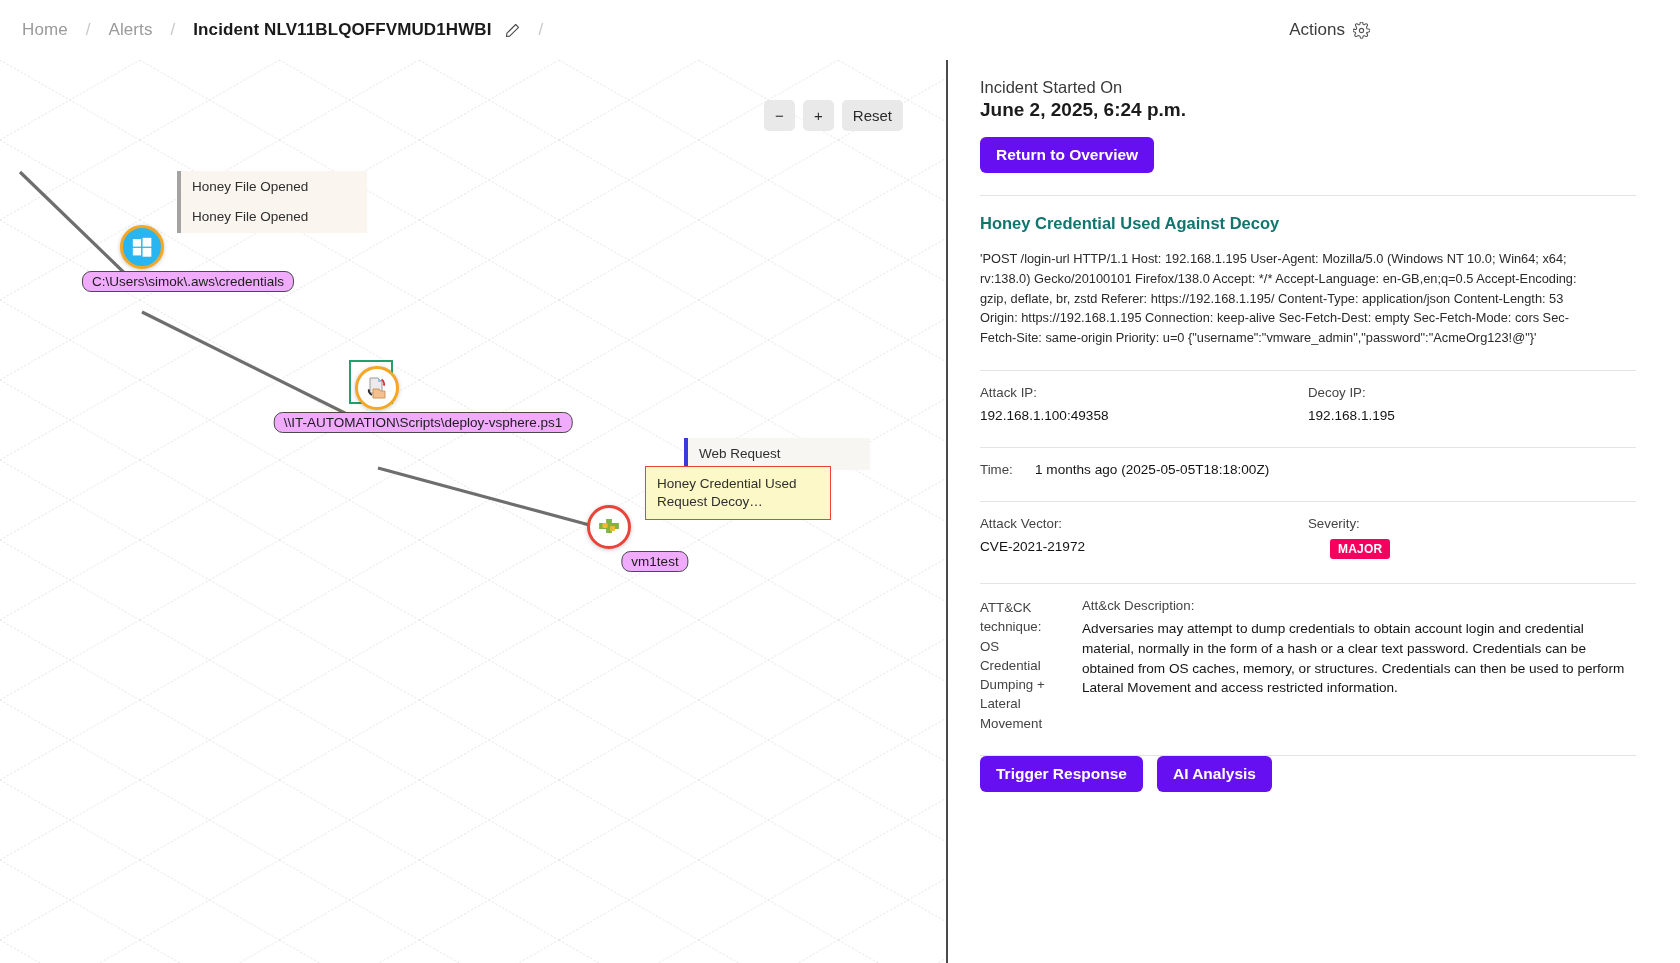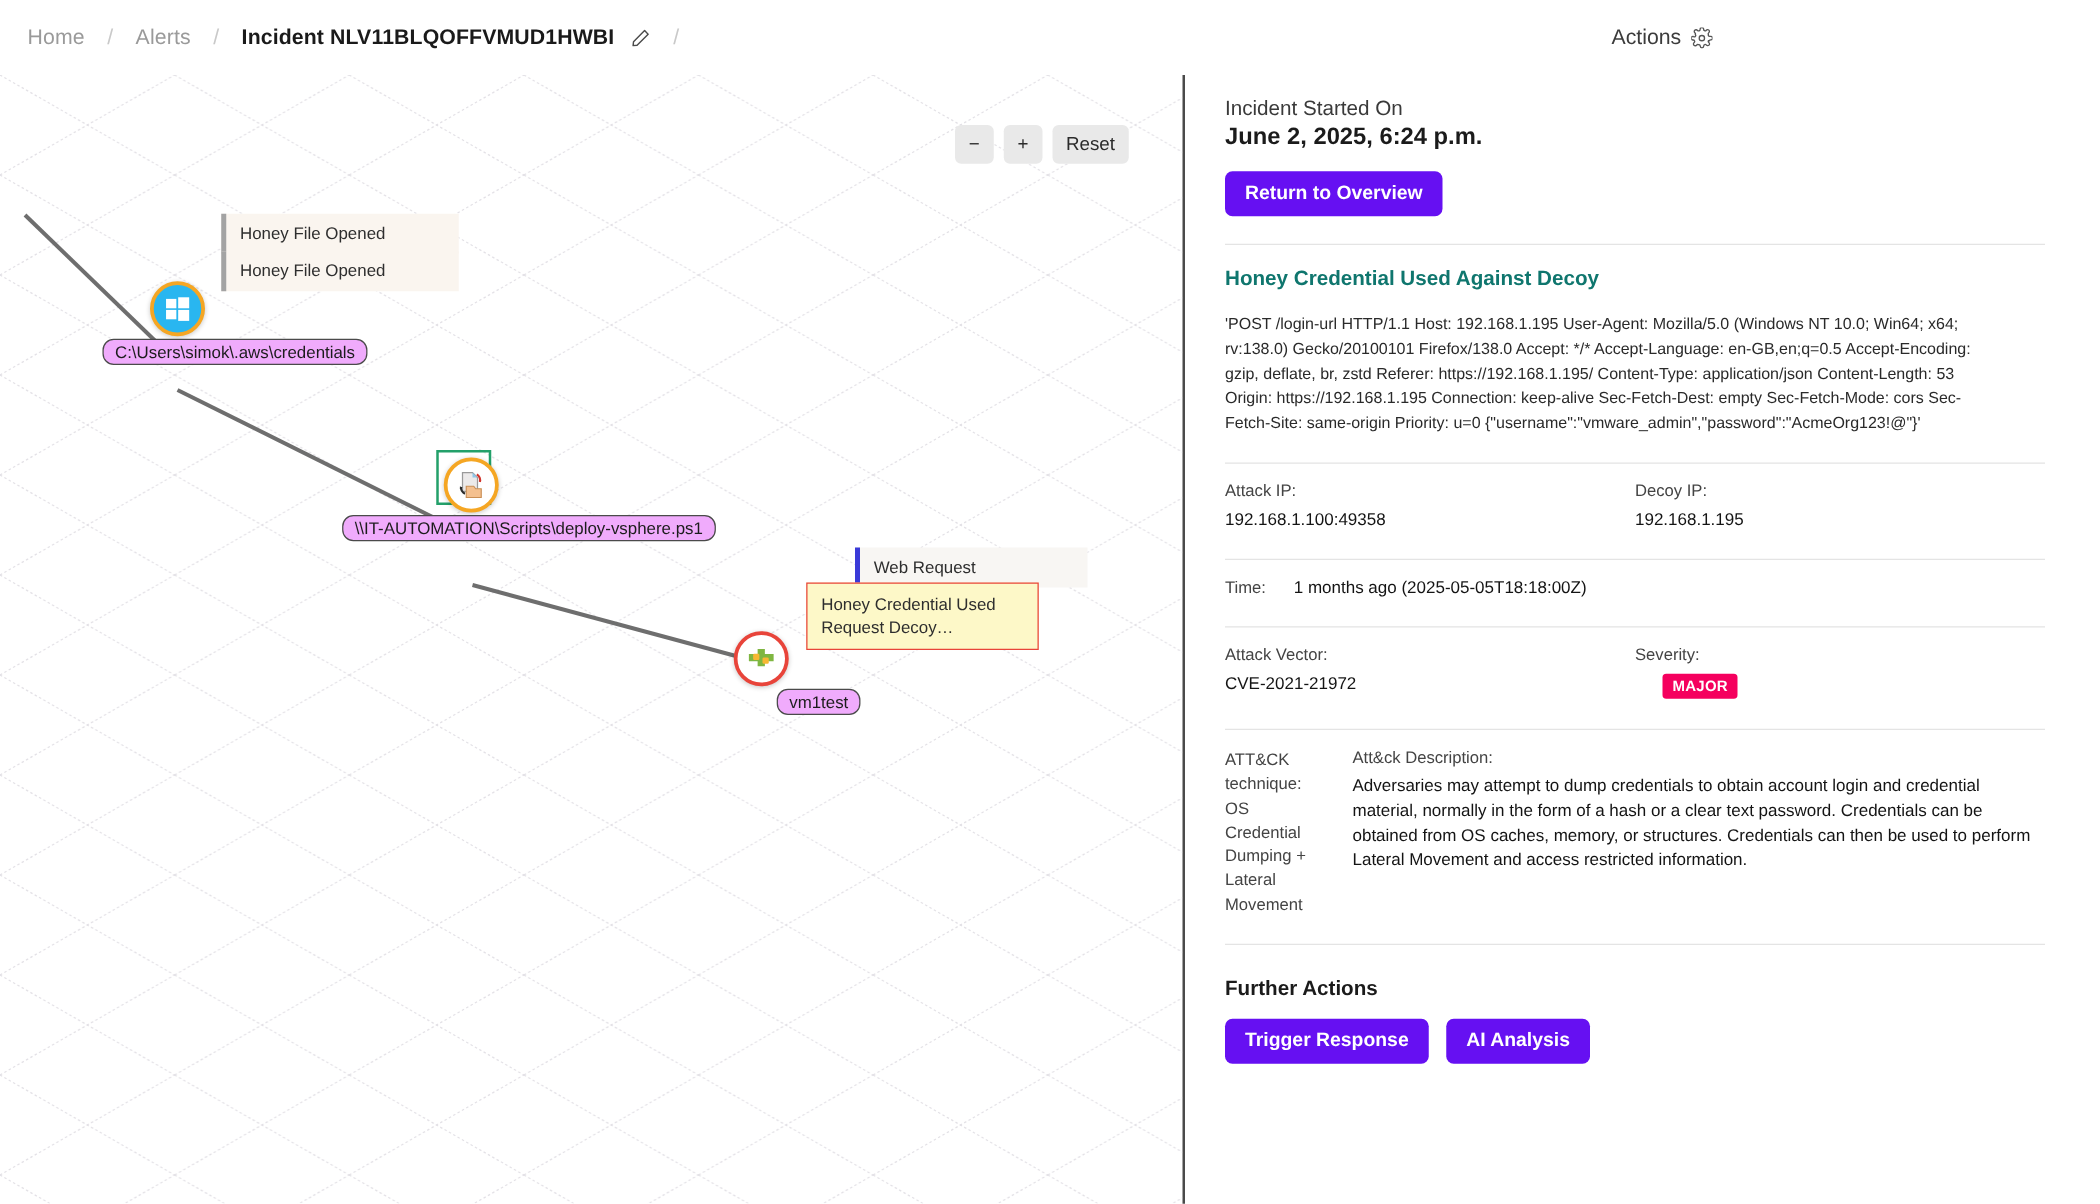"Further Actions" div.further-title { html: <div>Further Actions</div> -> none }
